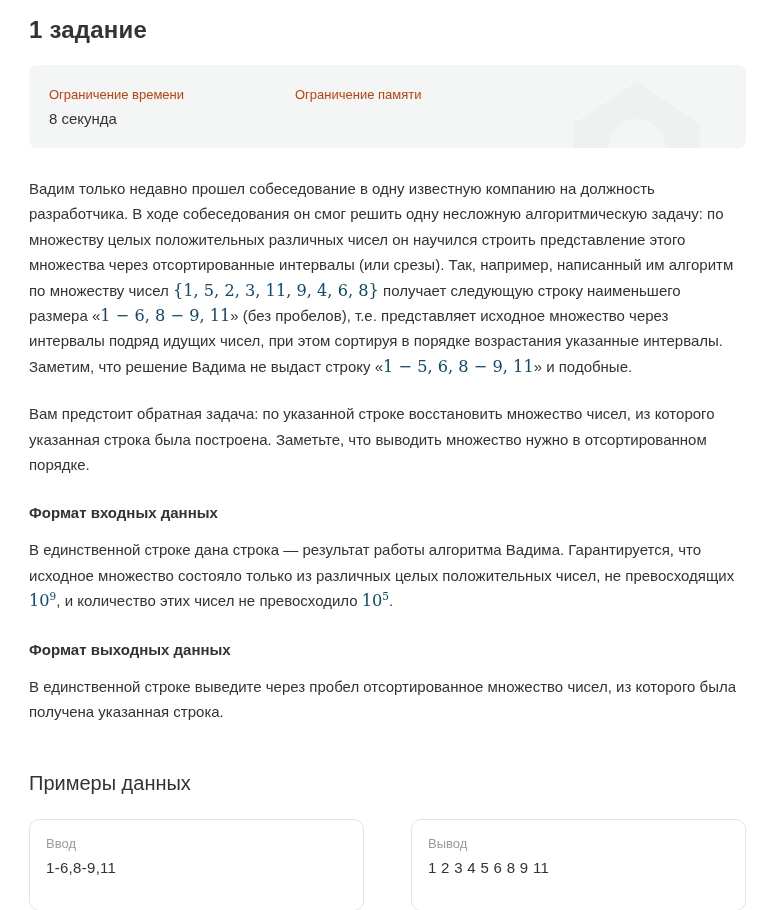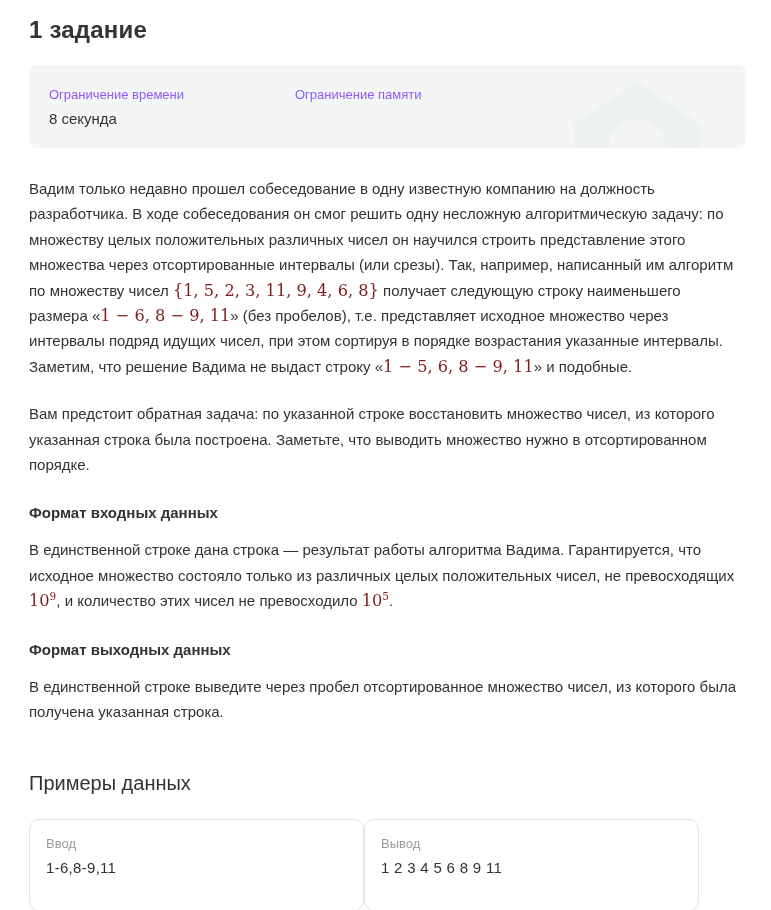"Ограничение времени" .limit-label { color: #8b5cf6 -> #c2410c }
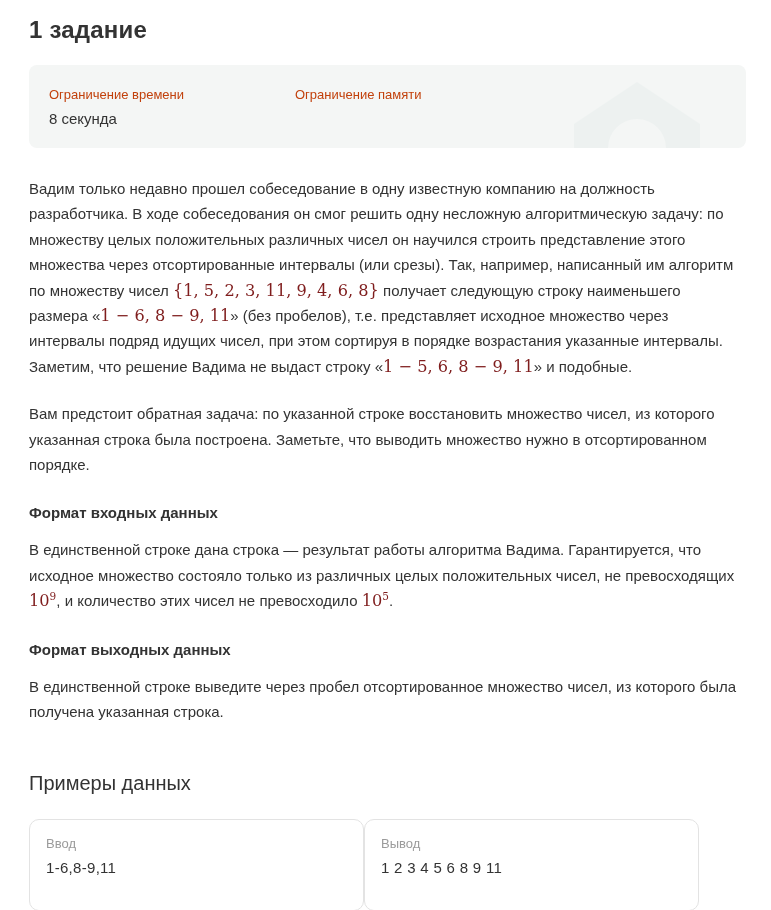"{1, 5, 2, 3, 11," .math { color: #7f1d1d -> #0c4a6e }
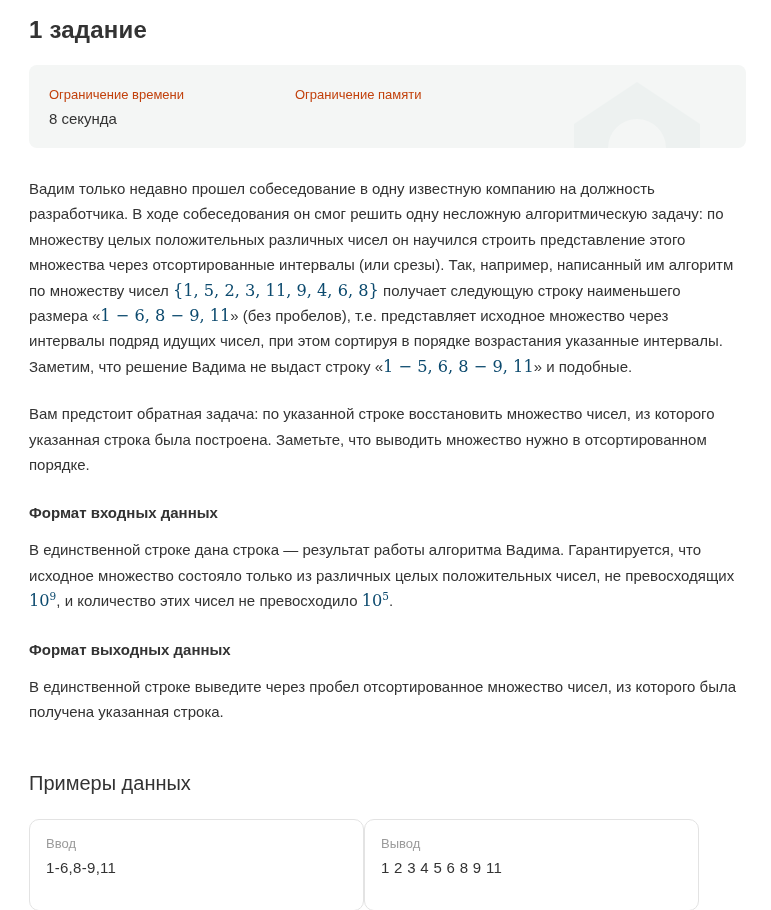"Ввод" .samples-row { gap: none -> 47px }
